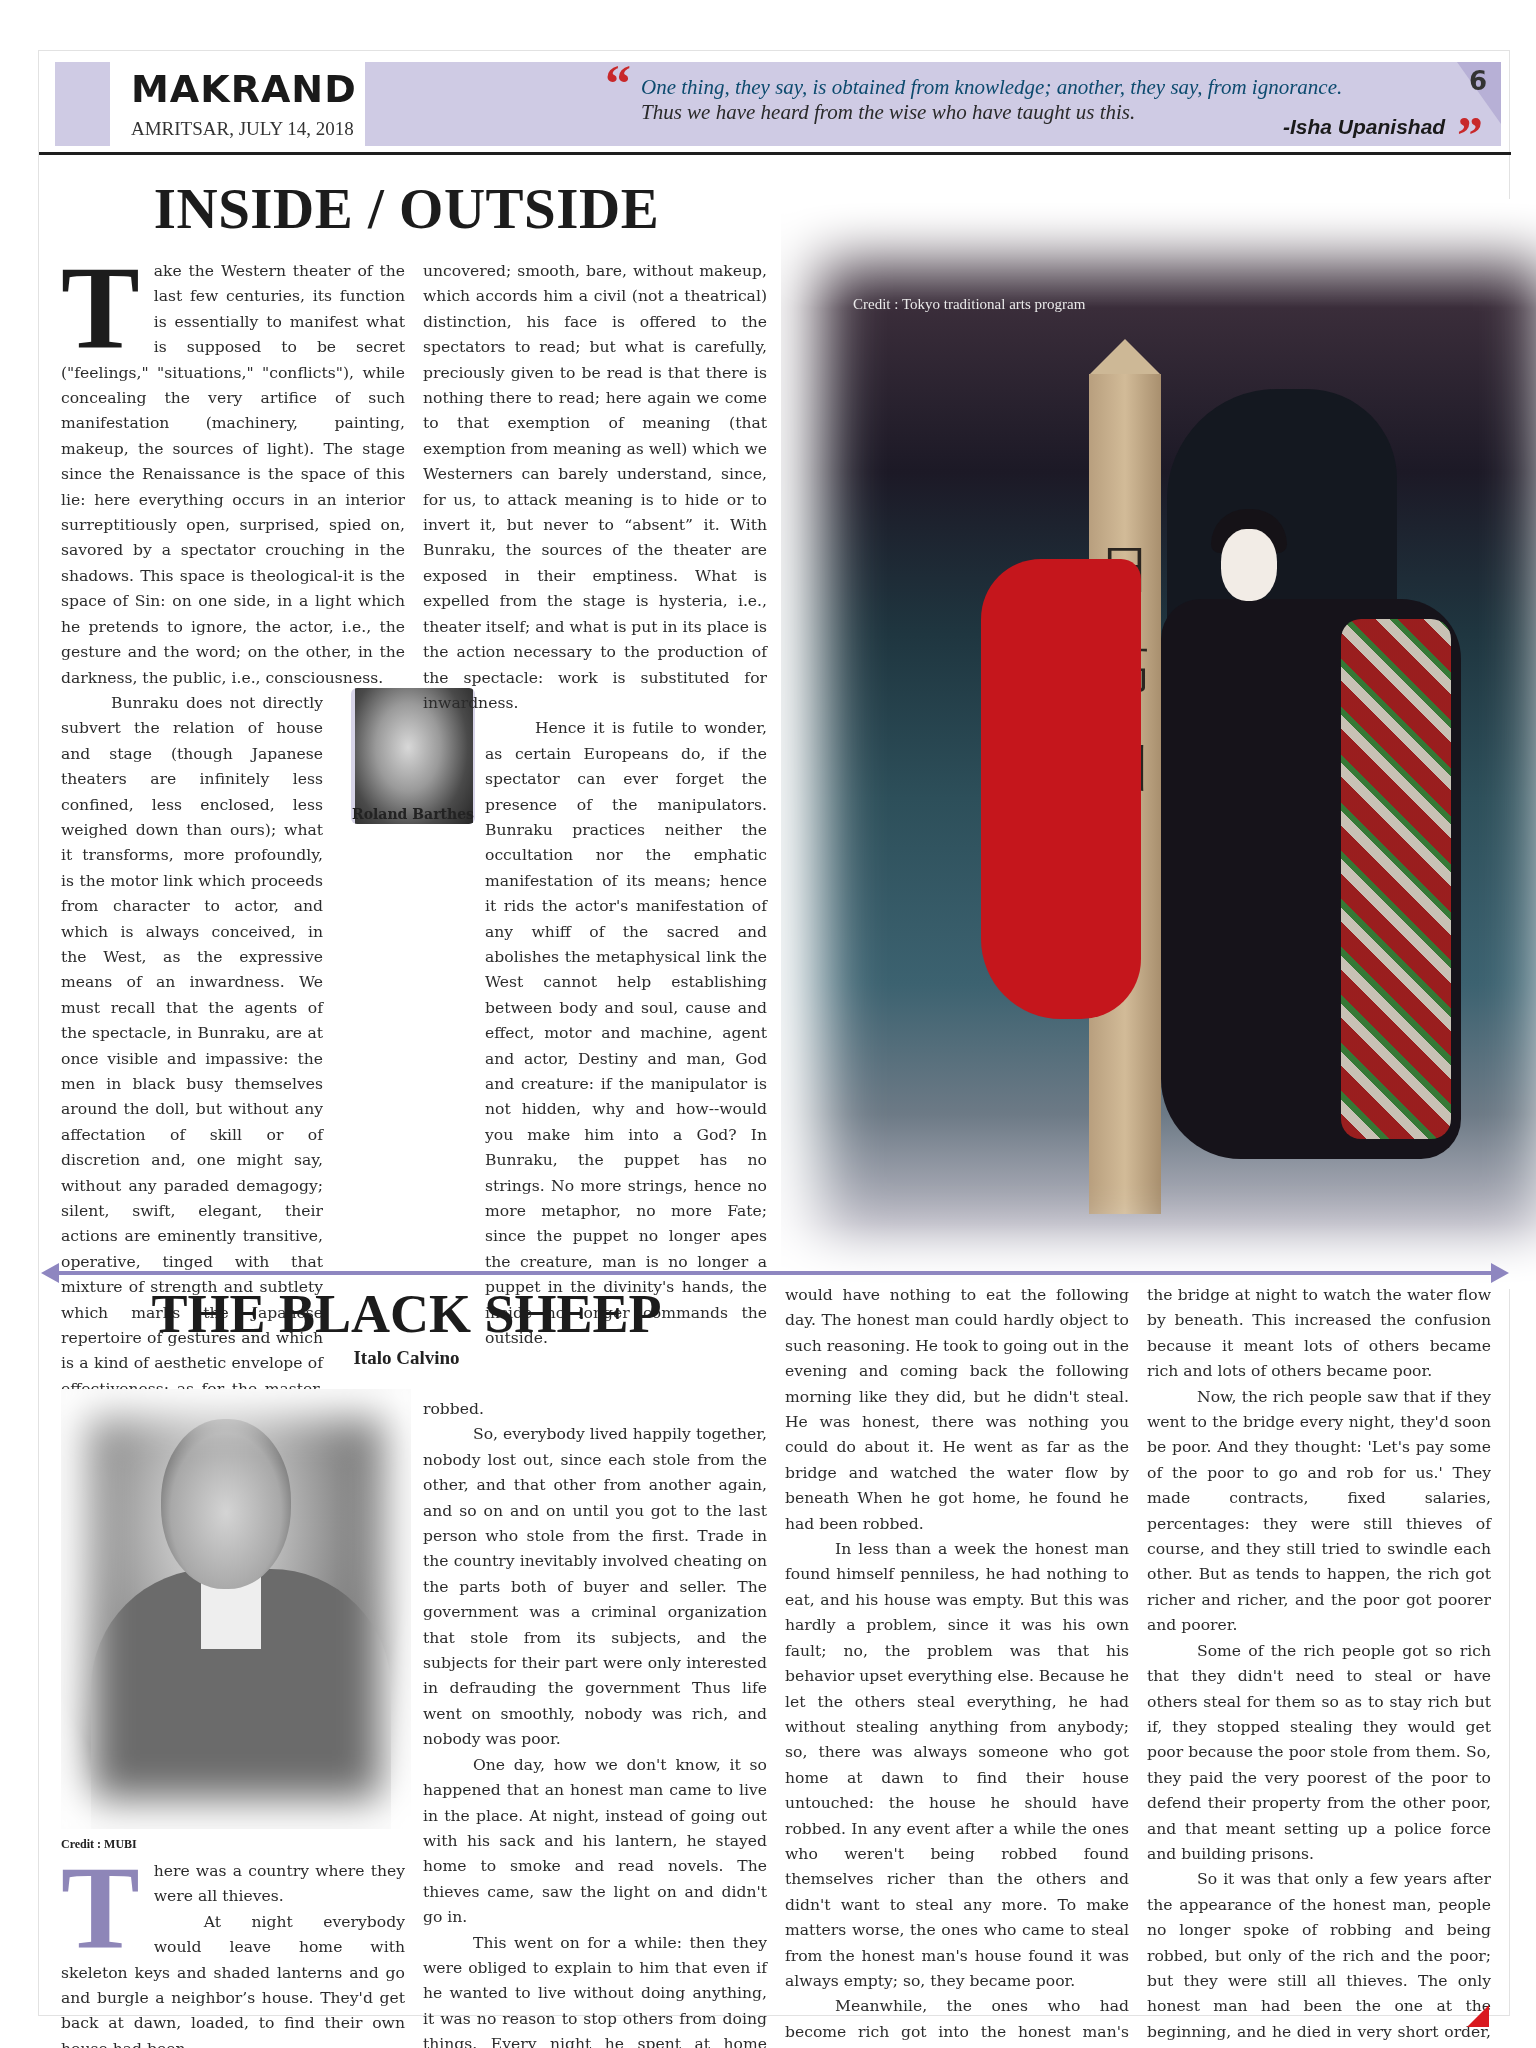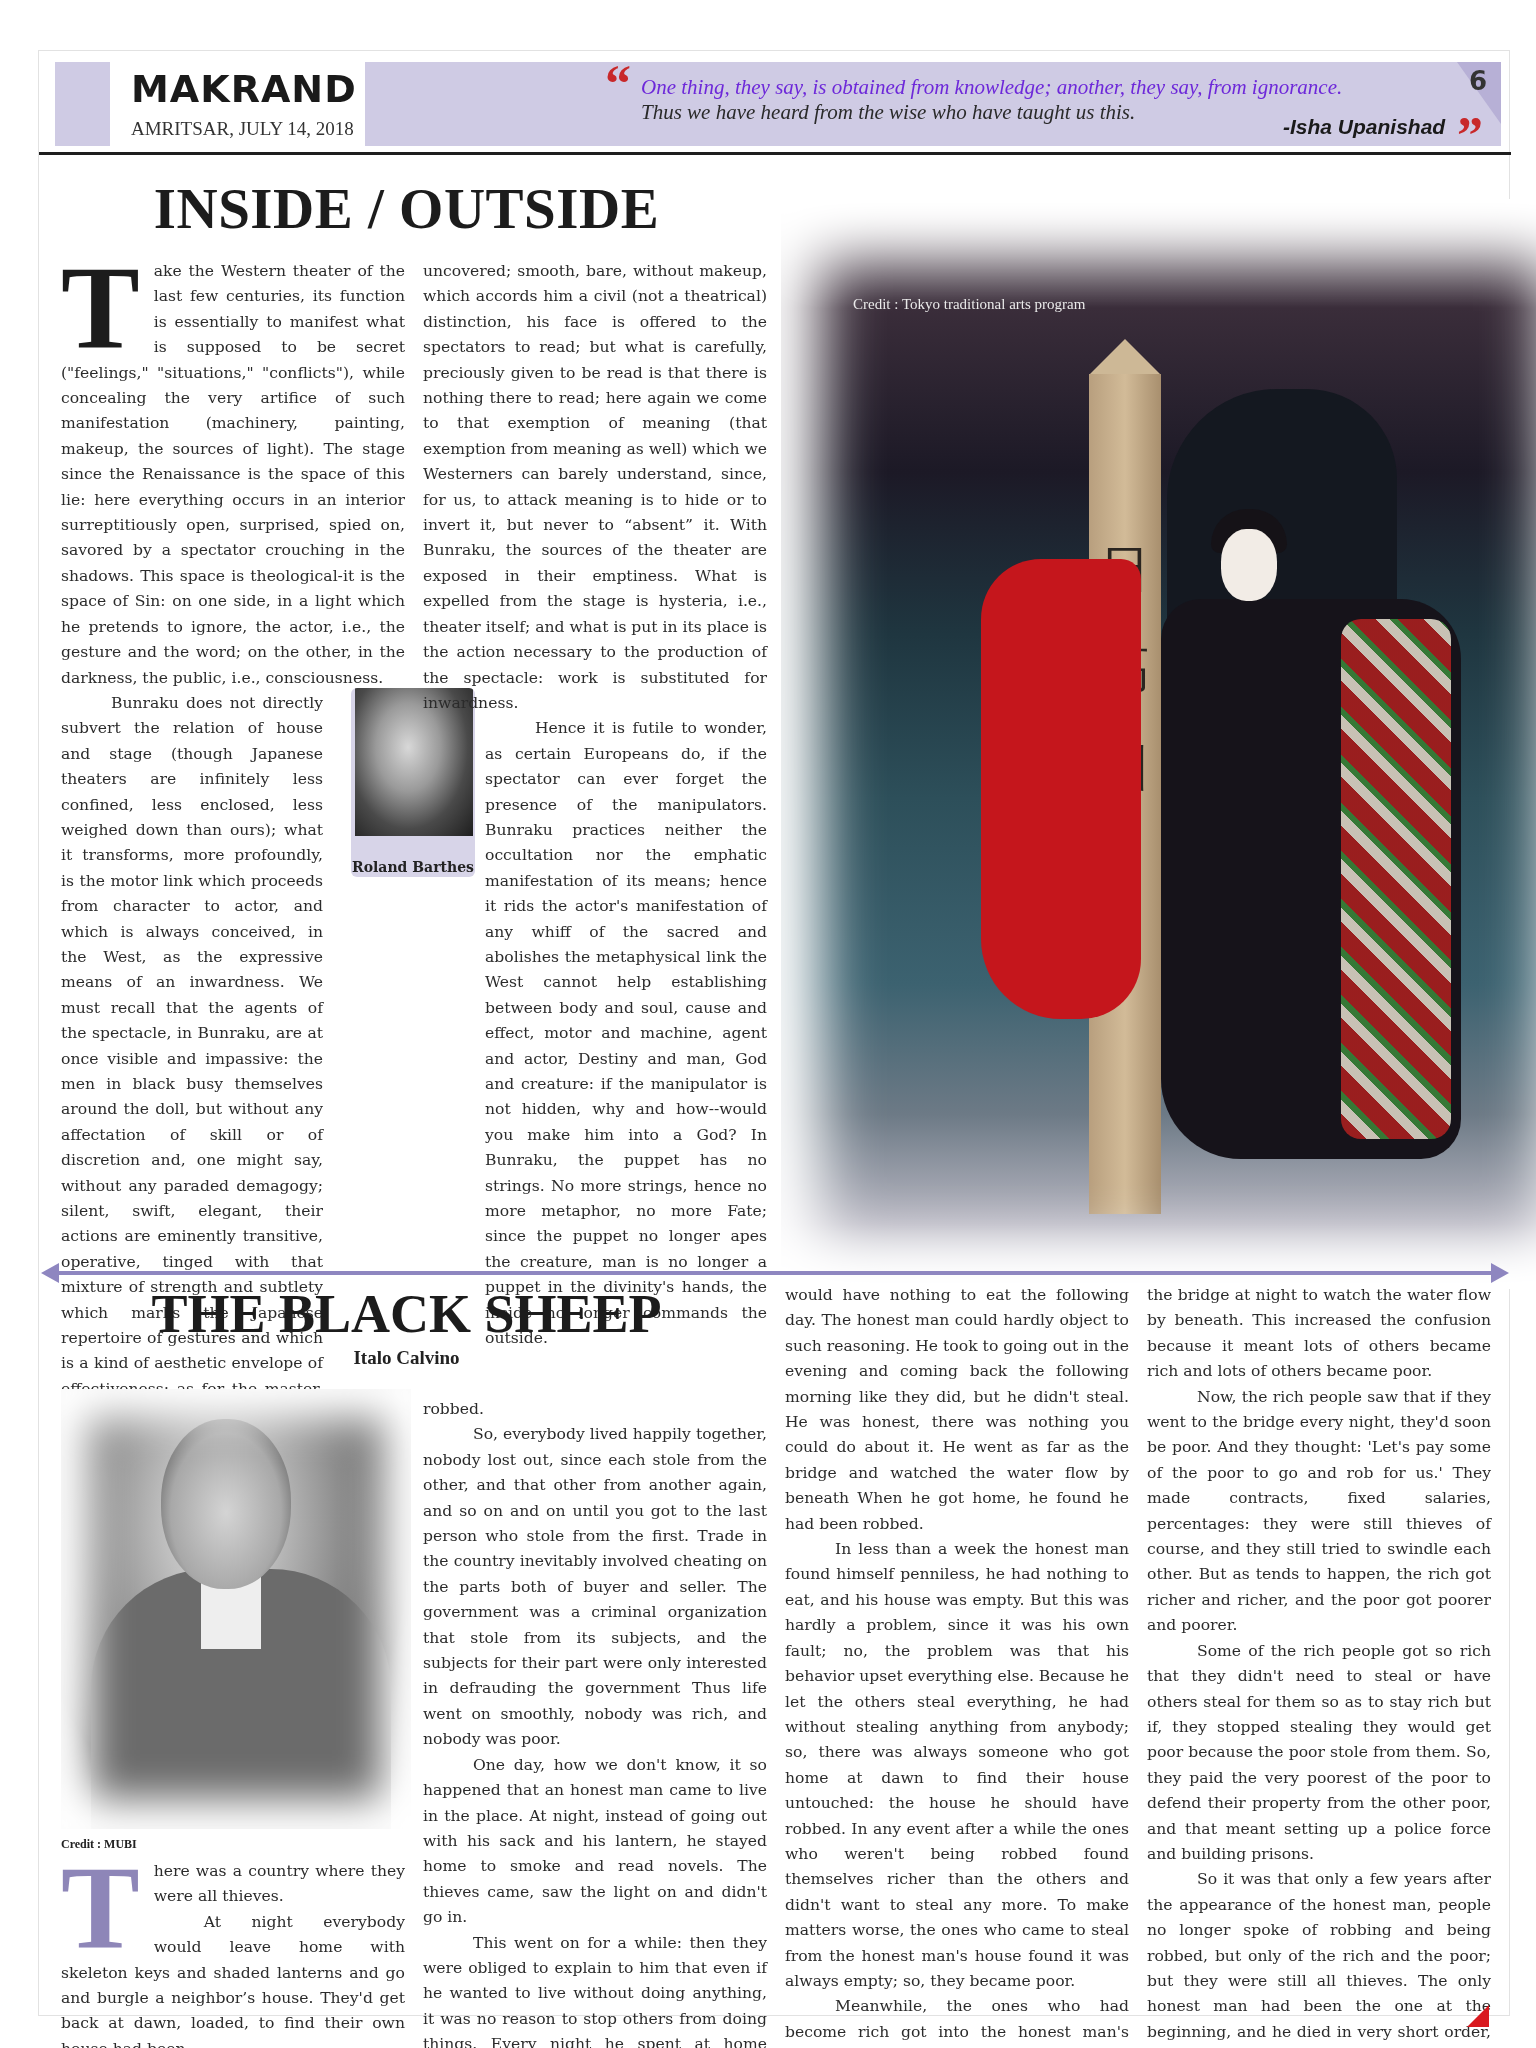"One thing, they say, is" .quote-line1 { color: #6d28d9 -> #0c4a6e }
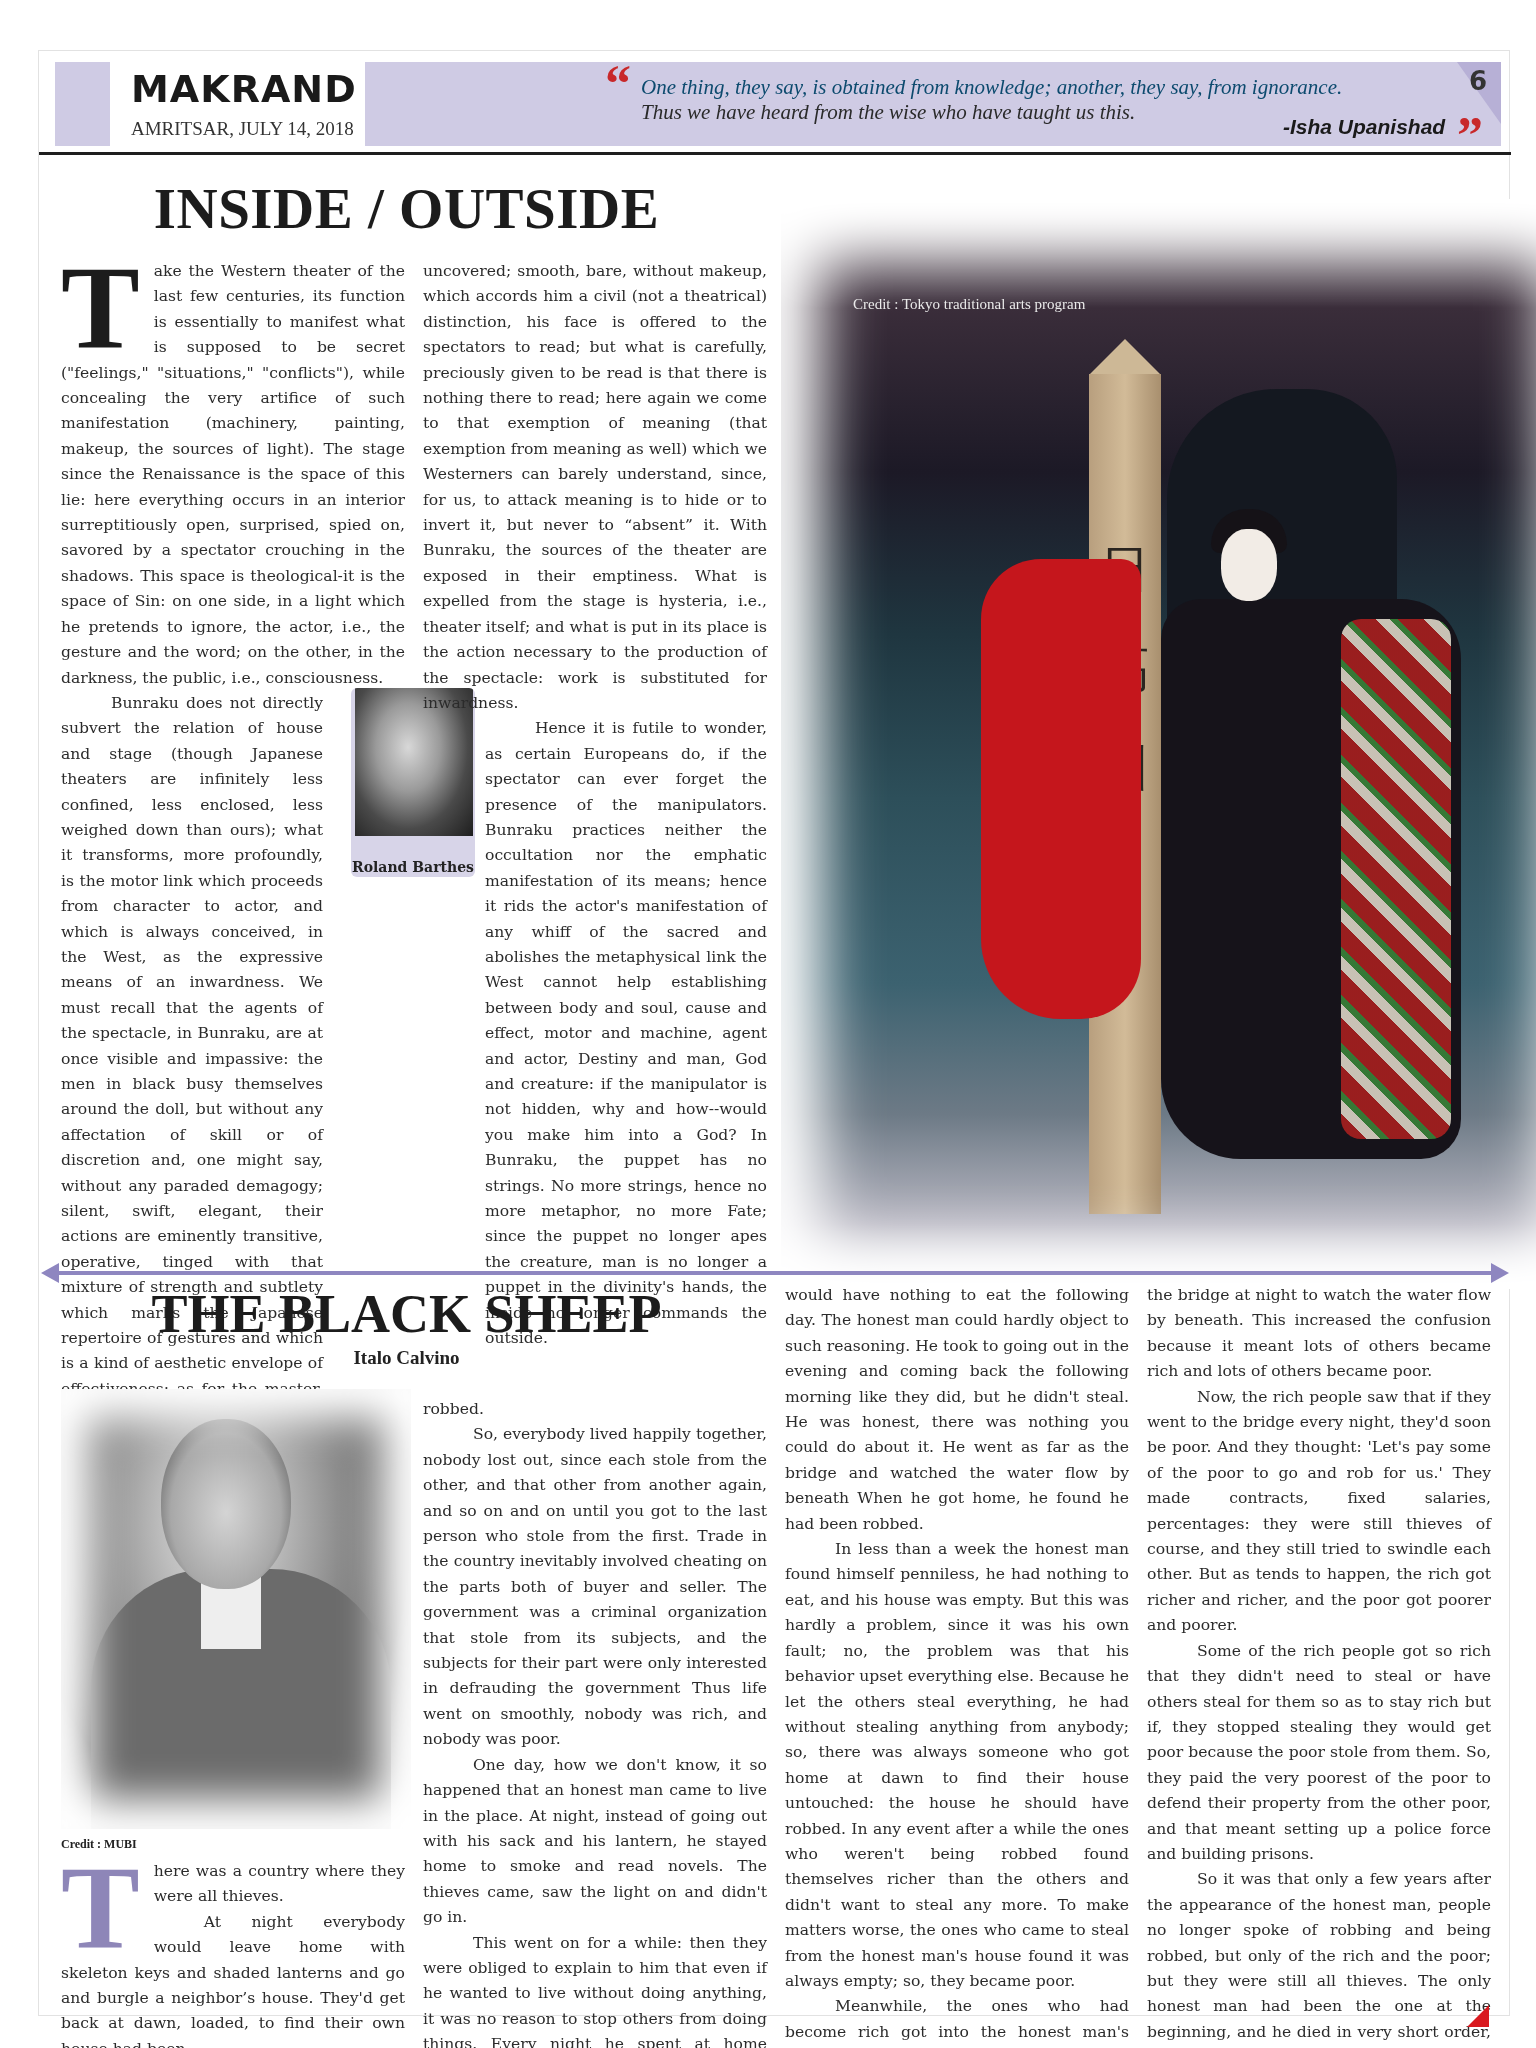"Roland Barthes" .barthes-photo { height: 189px -> 136px }
